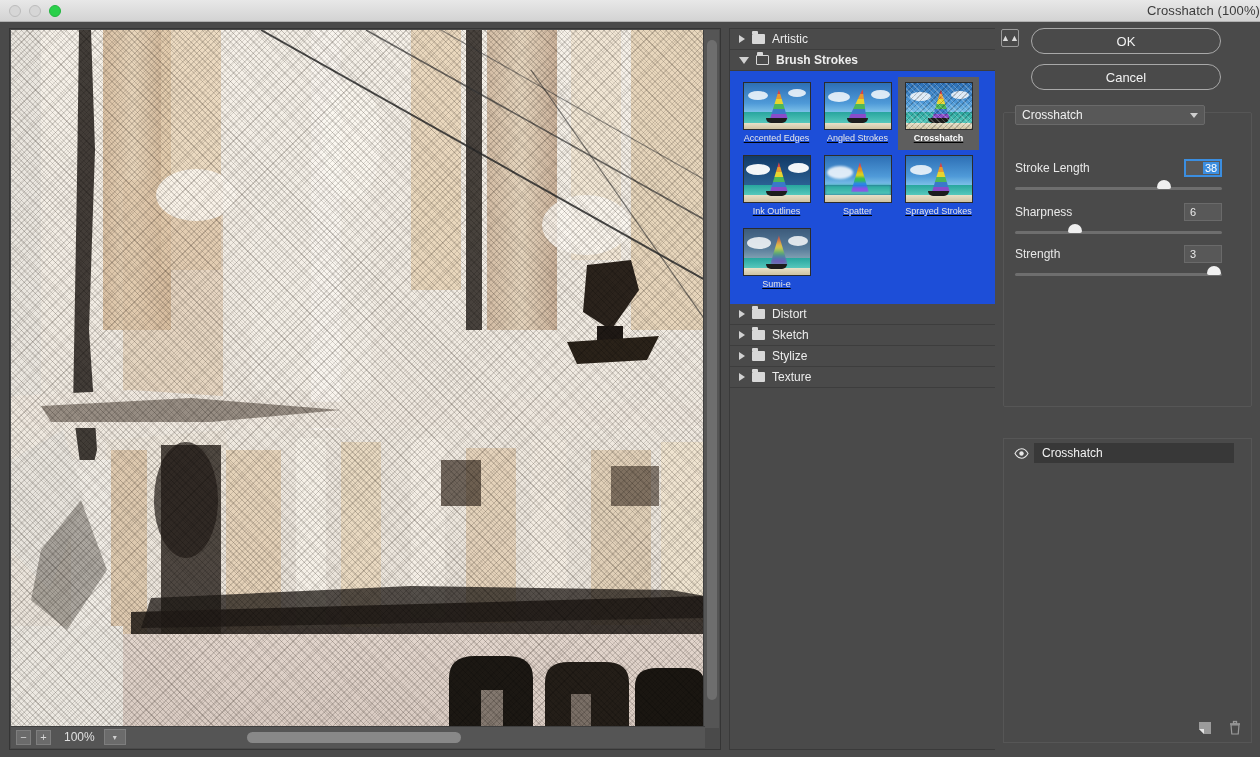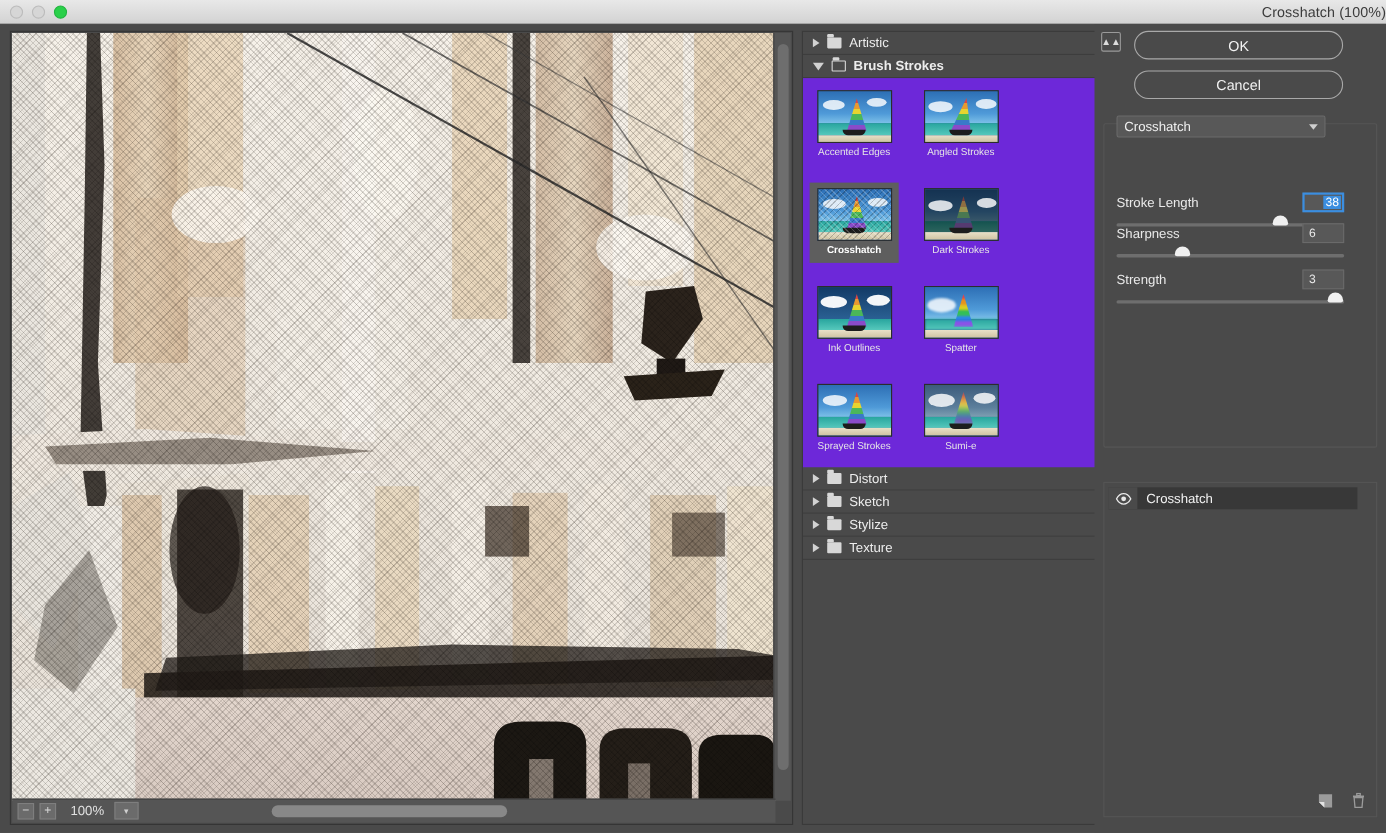"Accented Edges" #thumb-grid { background: #6d28d9 -> #1d4ed8; gap: 16px -> 0px; text-decoration: none -> underline }
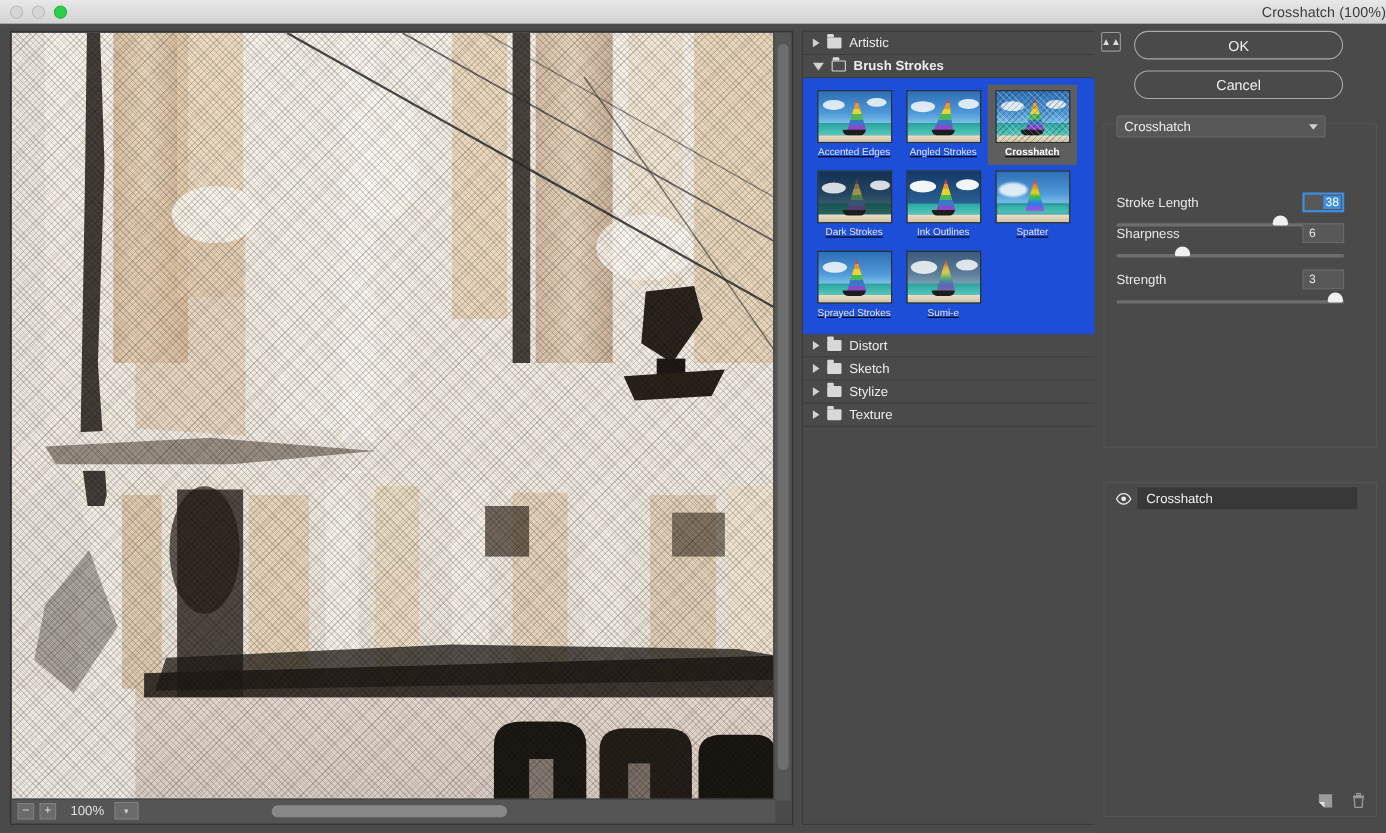"Stroke Length" div.param { top: 152px -> 136px }
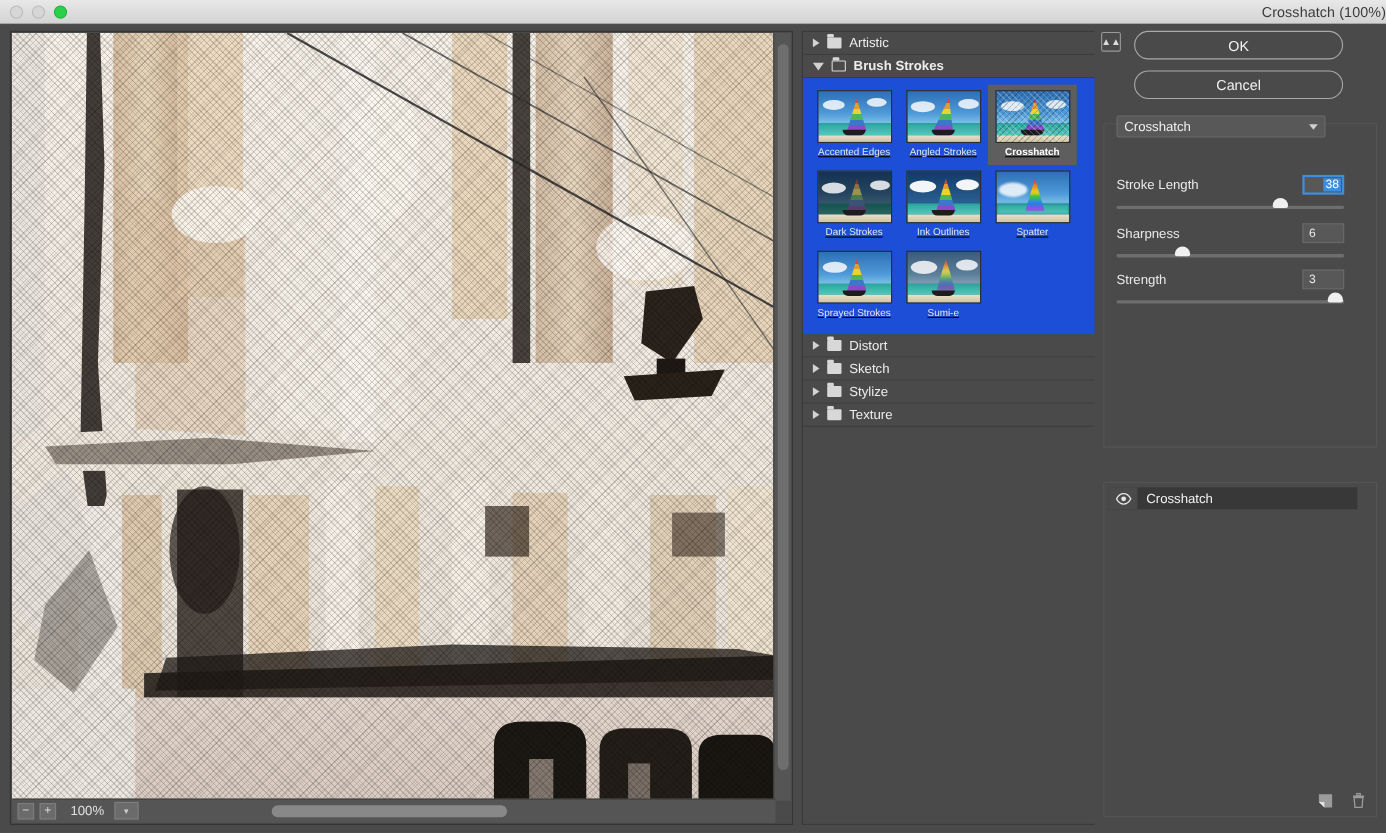"Dark Strokes" div.thumb-cell { html: <div> <div> <div></div> <div></div> <div></div> <div></div> <div></div> <div></div> <div></div> </div> <div>Dark Strokes</div> </div> -> none }
